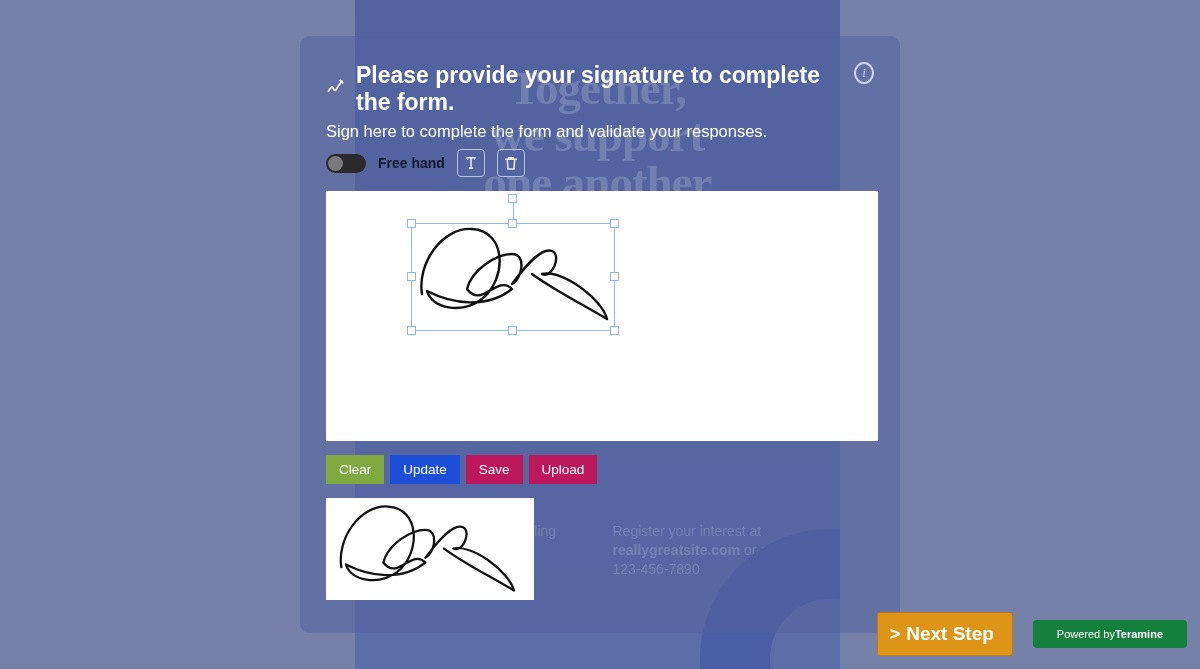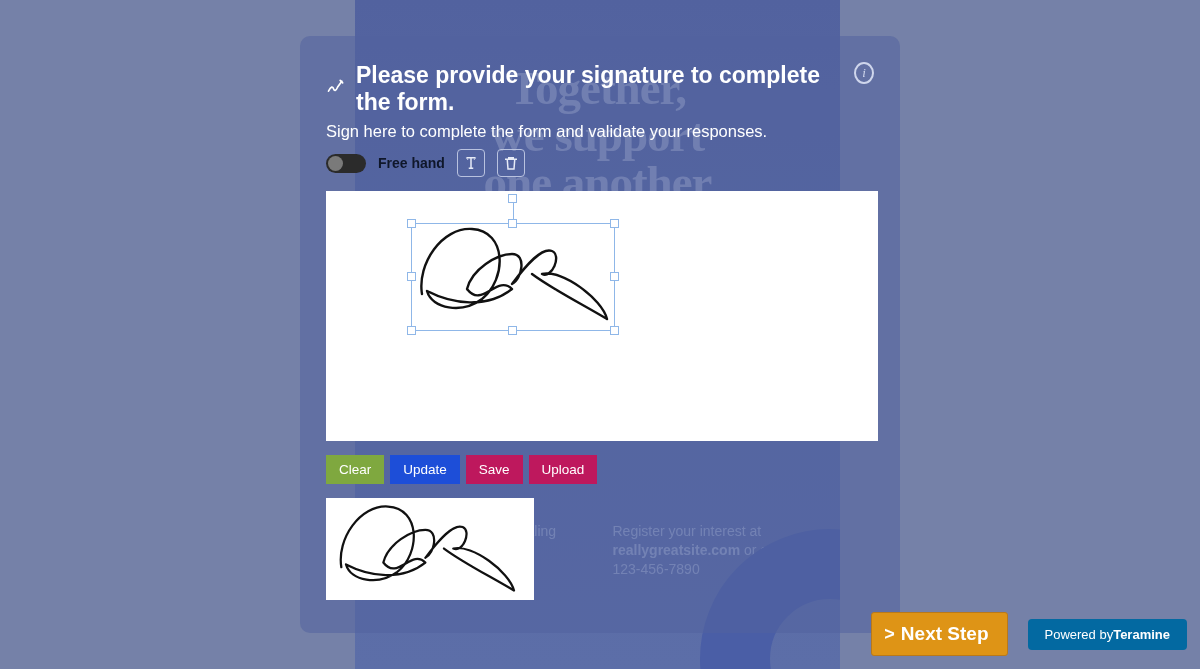"Powered byTeramine" .powered { background: #0369a1 -> #15803d; font-size: 13px -> 11px; padding: 8px 17px -> 8px 24px }
